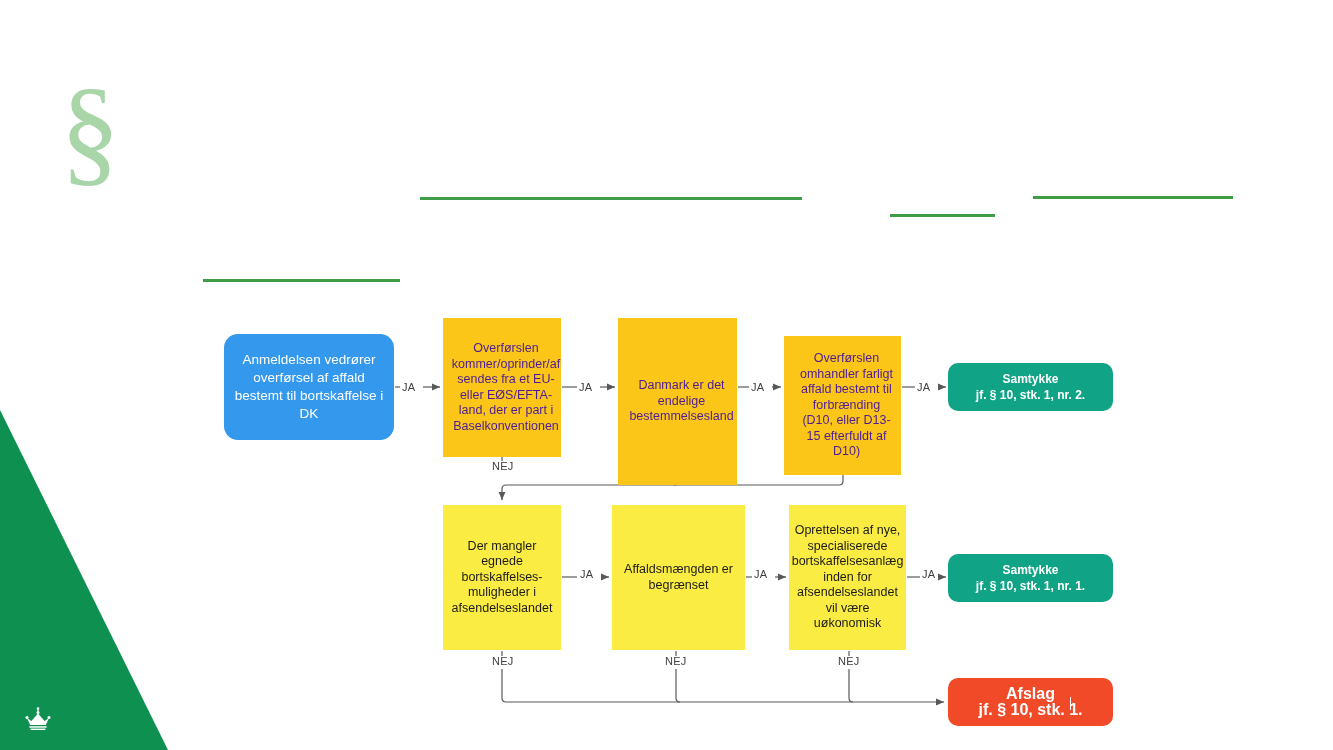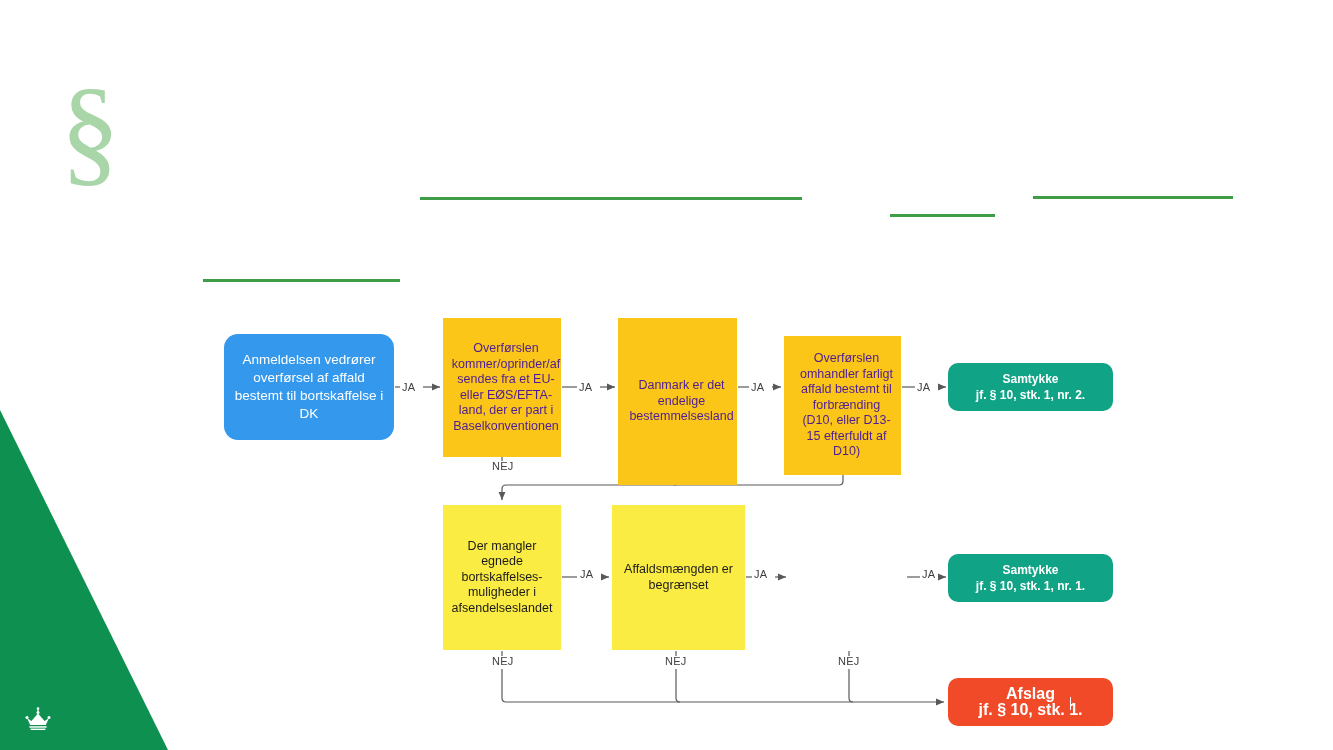"Oprettelsen af nye, specialiserede" div.node { html: none -> <div> <span>Oprettelsen af nye, specialiserede bortskaffelsesanlæg inden for afsendelseslandet vil være uøkonomisk</span> </div> }
